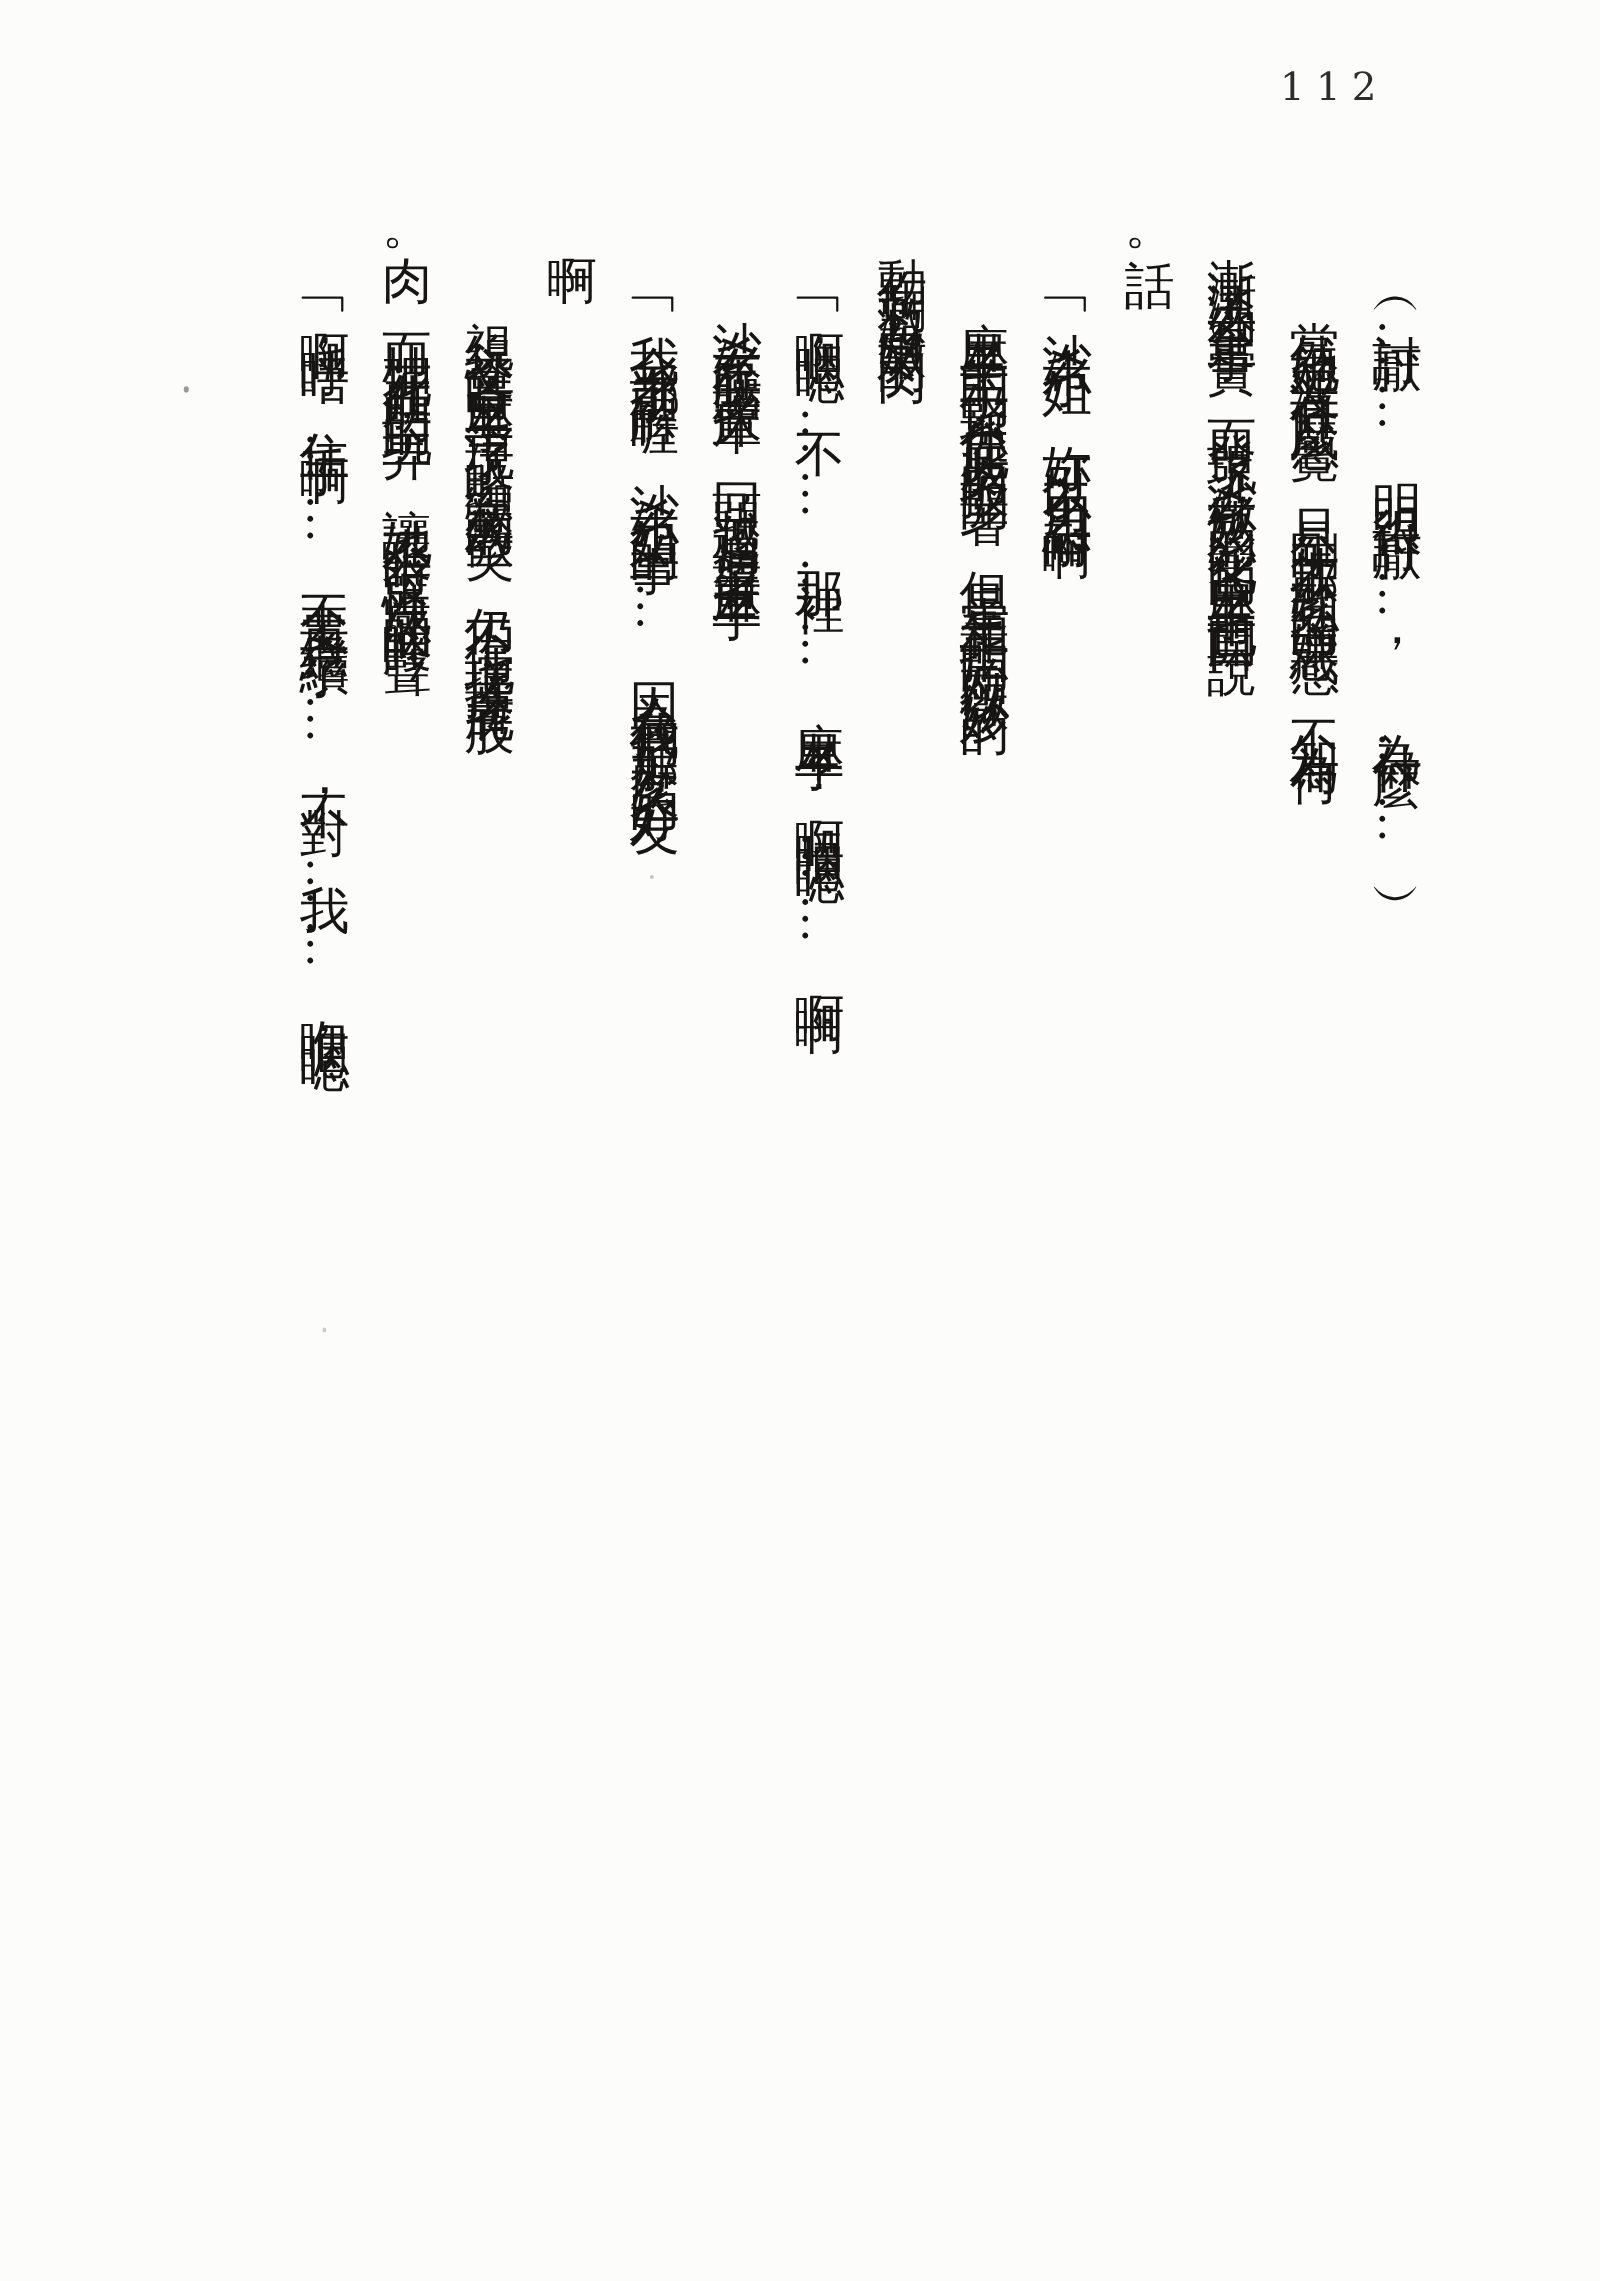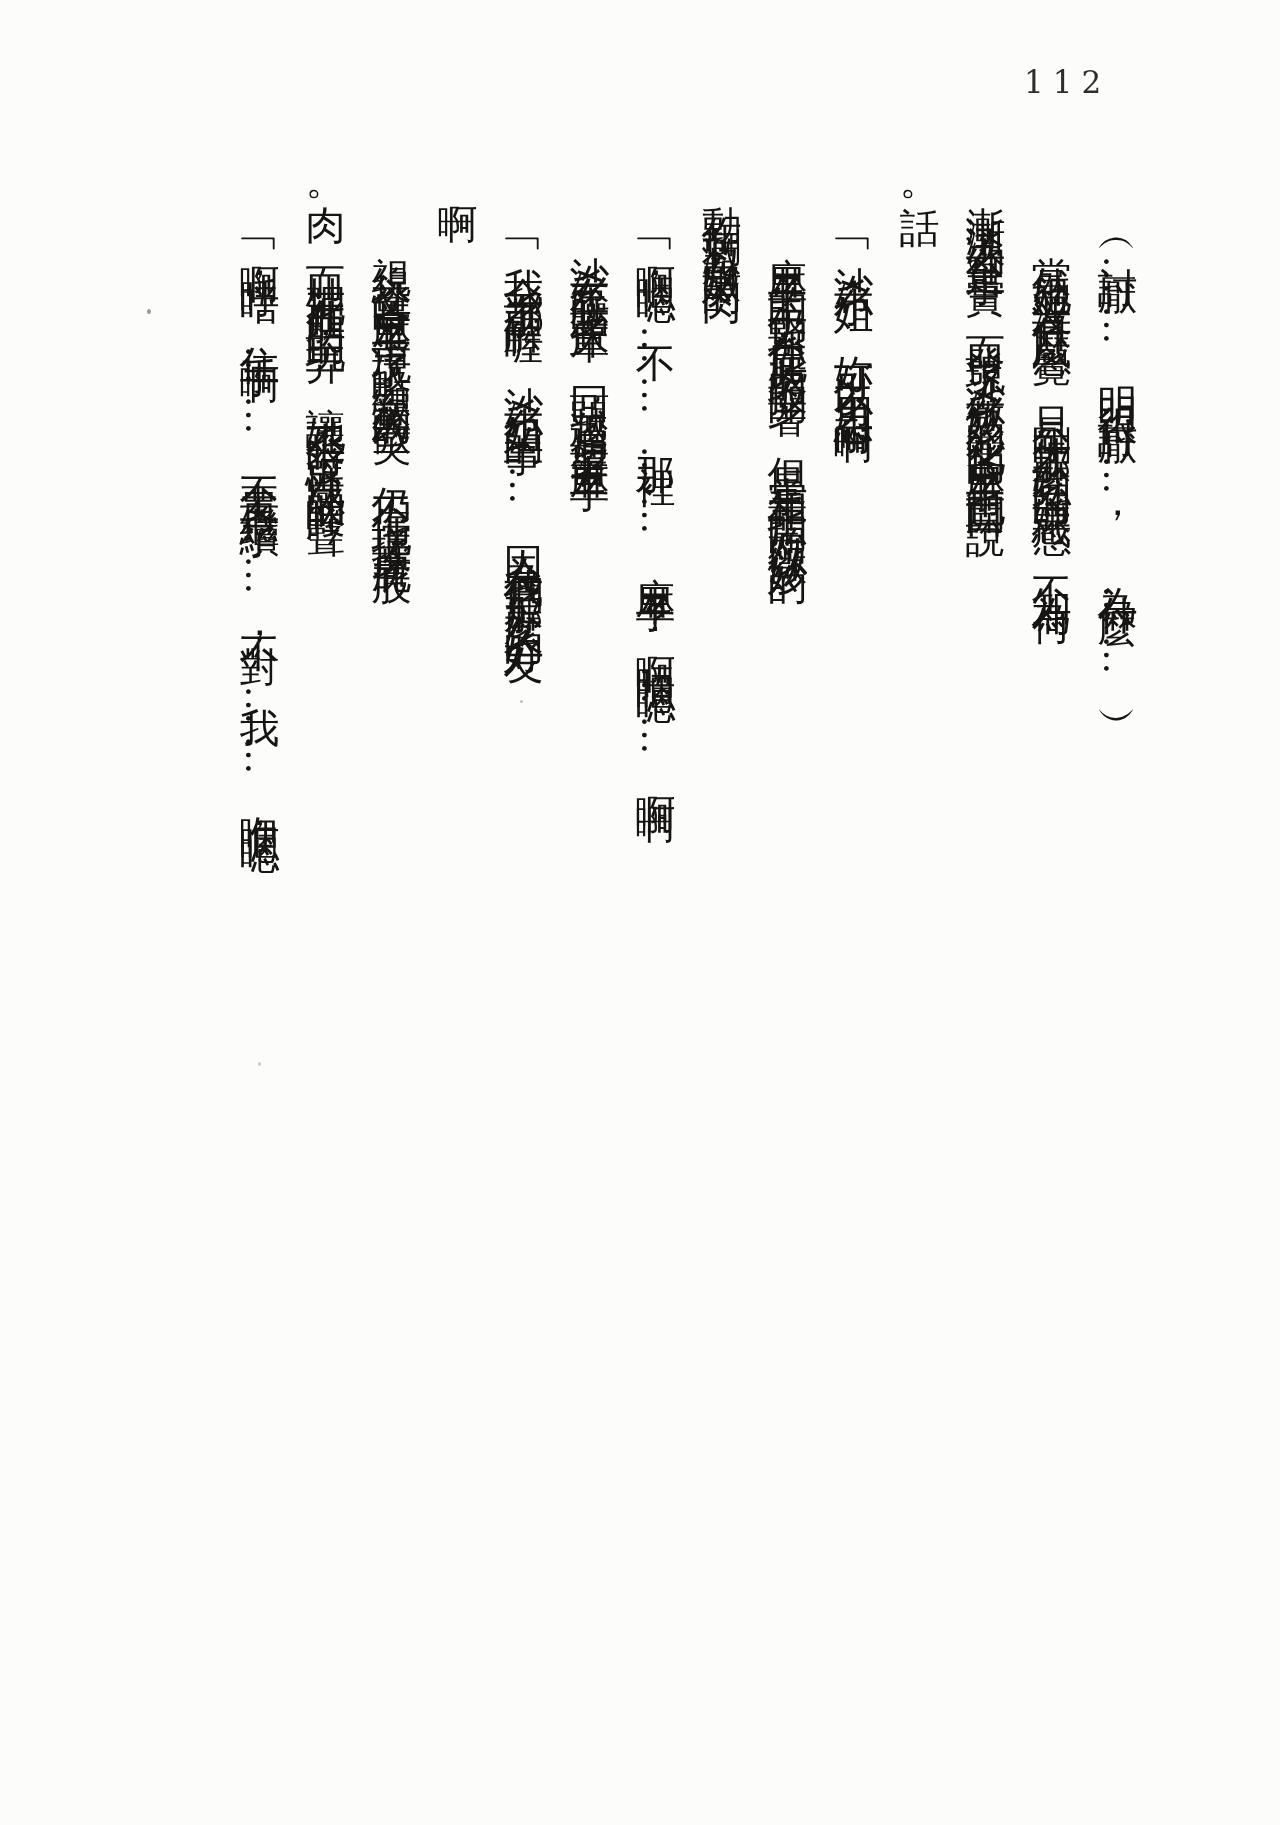"112" .page-number { top: 64px -> 52px }
